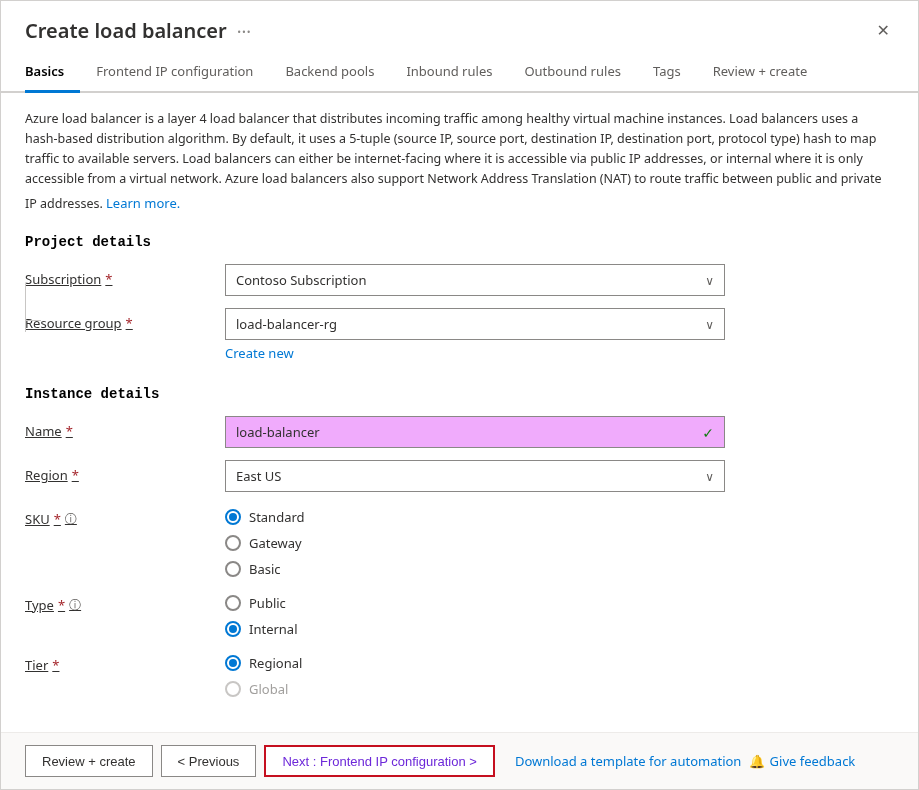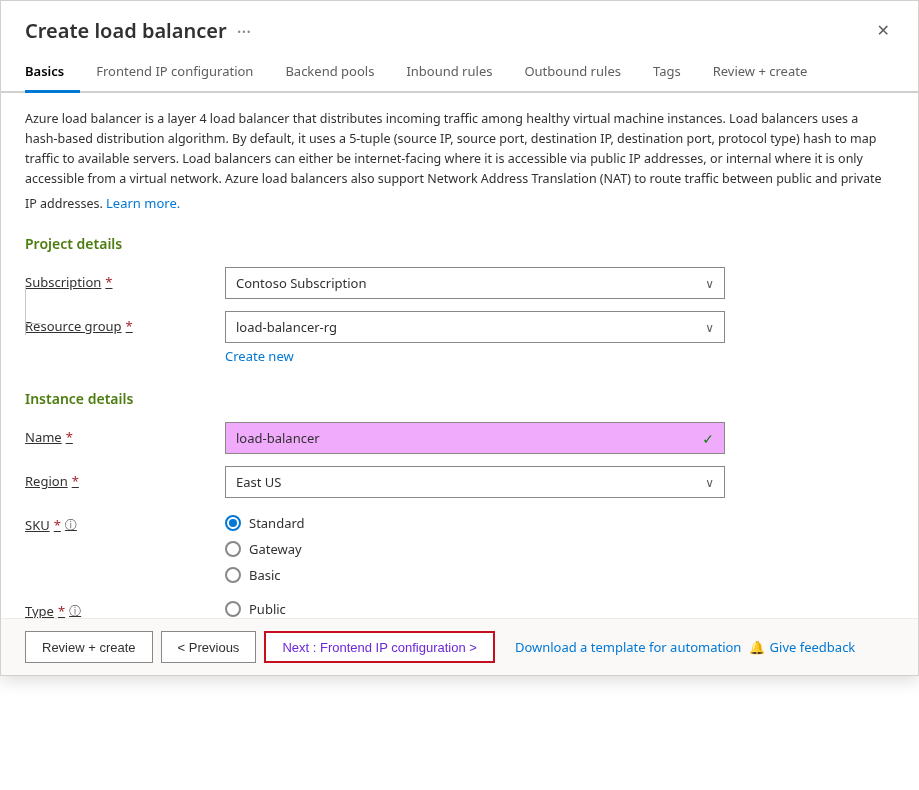"Create load balancer" .dialog { height: 676px -> 790px }
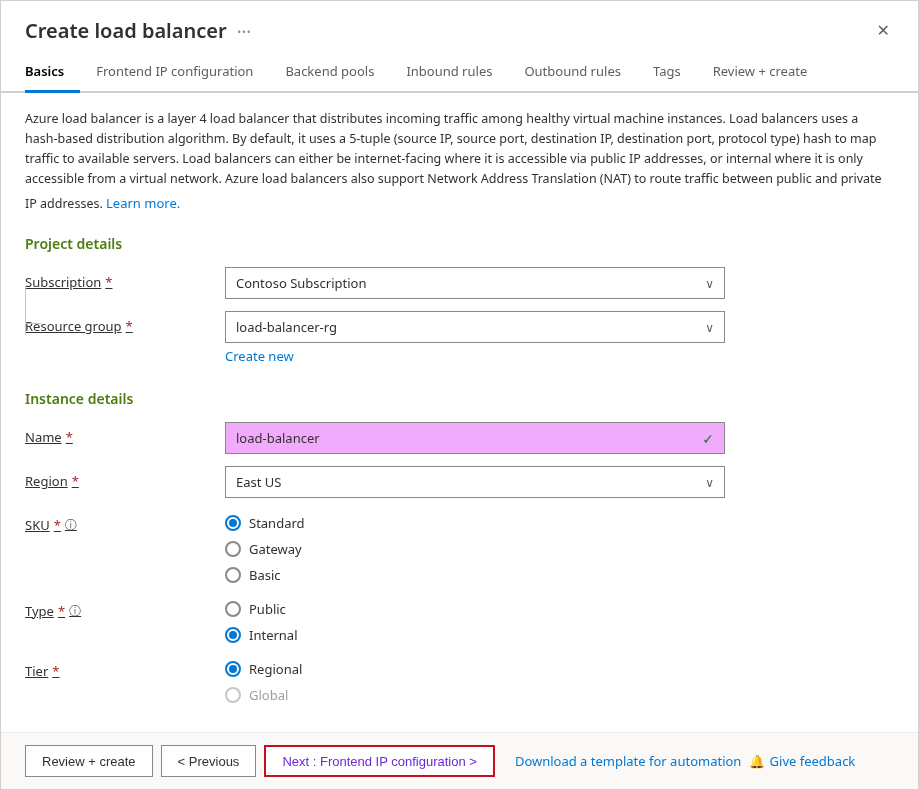"Project details" .section-title { color: #4d7c0f -> #000000; font-family: none -> Liberation Mono, monospace }
